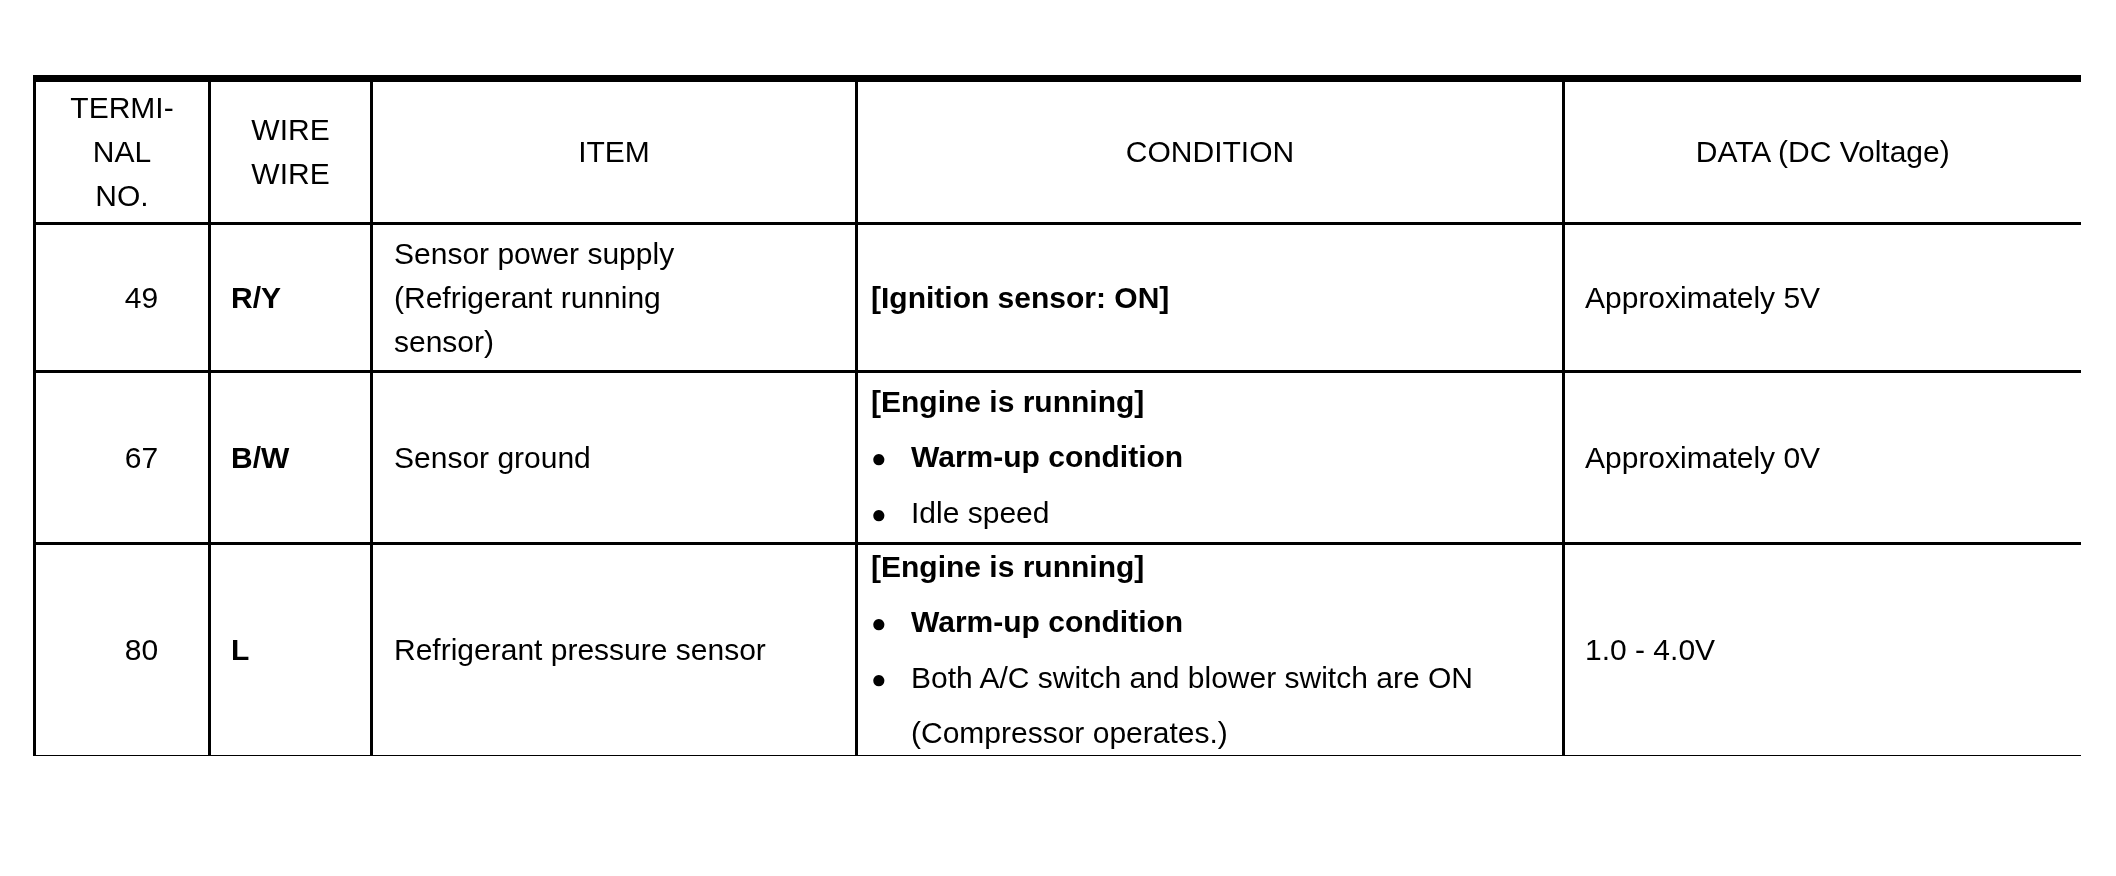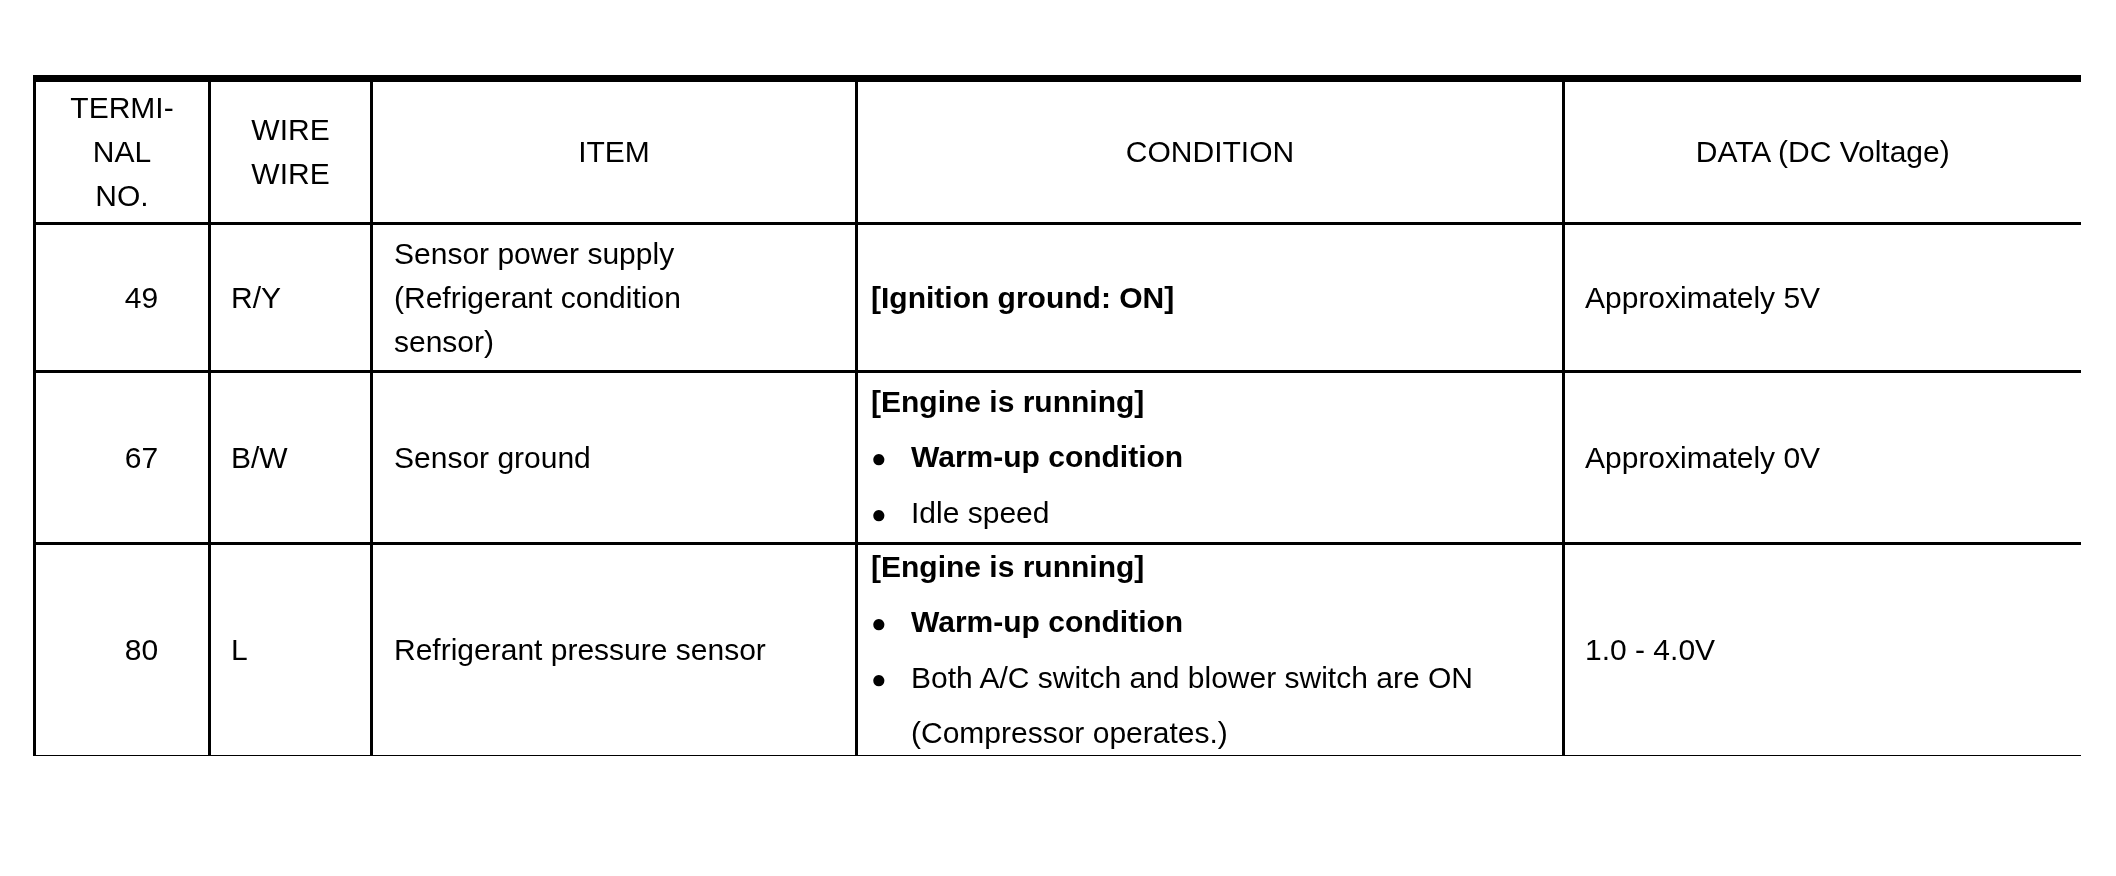"R/Y" td.wire { font-weight: none -> bold }
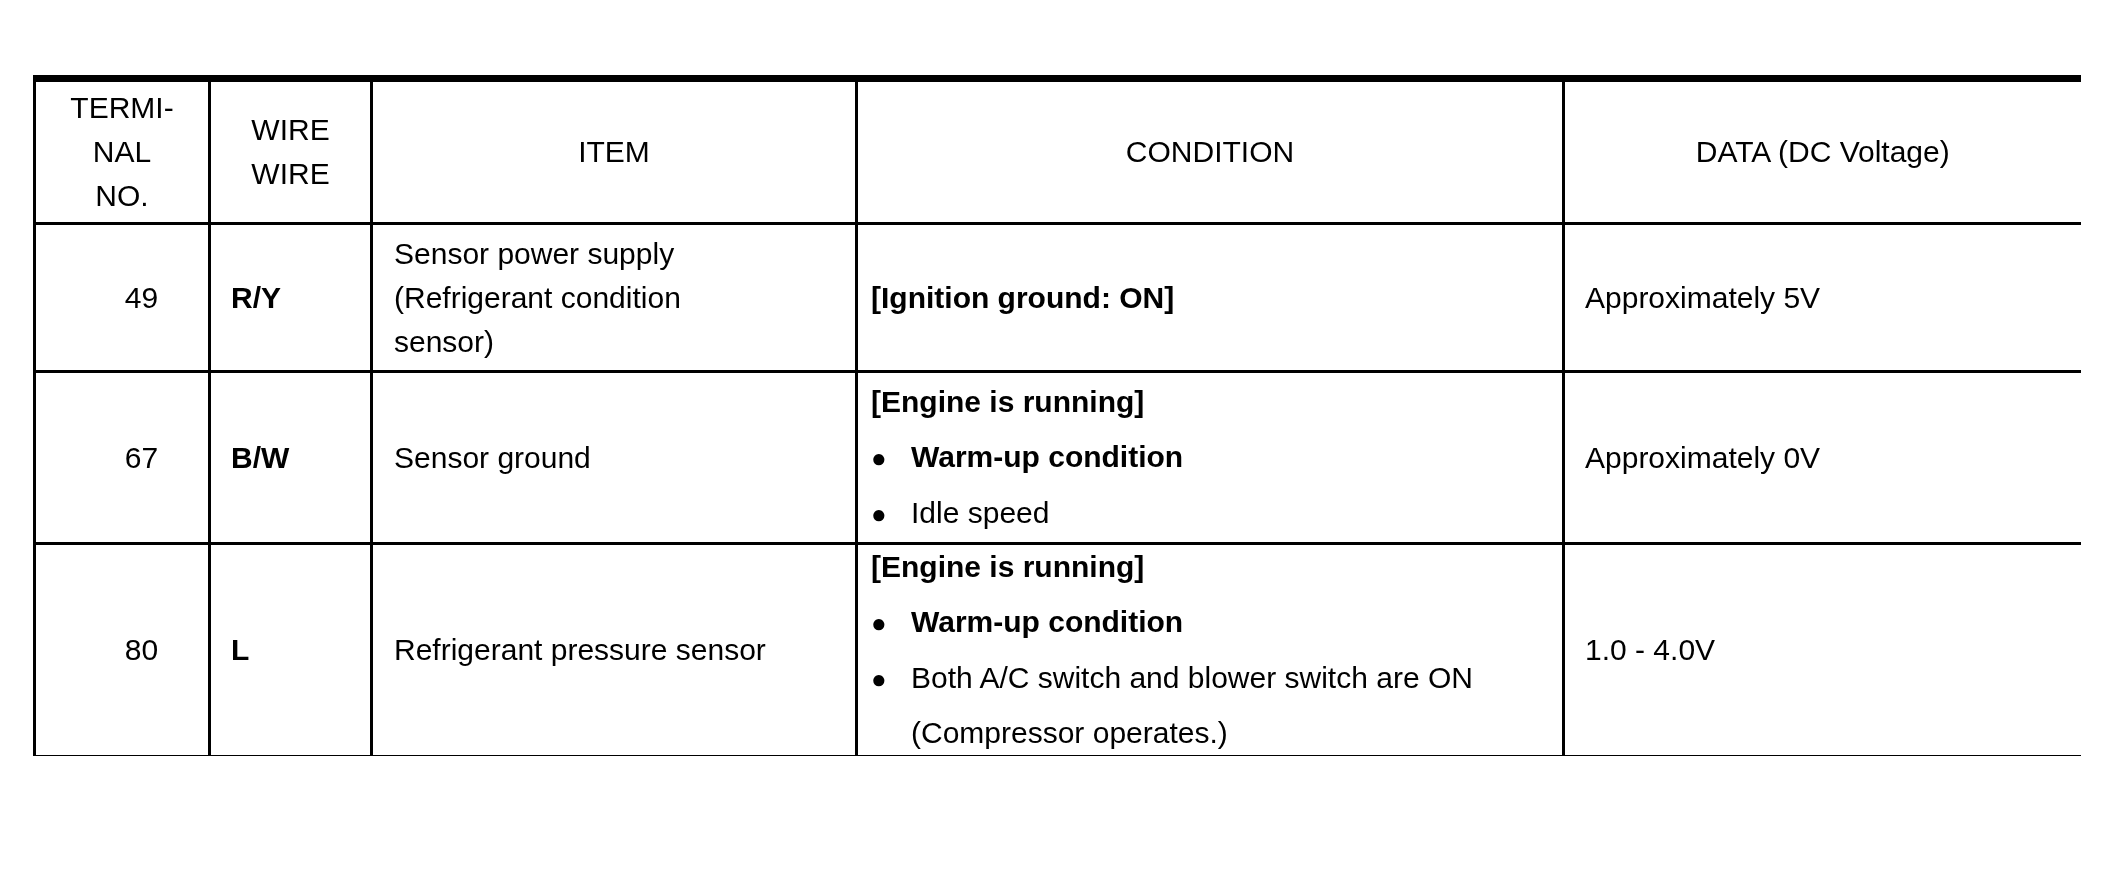"(Refrigerant condition" div.item-line { text: condition -> running }
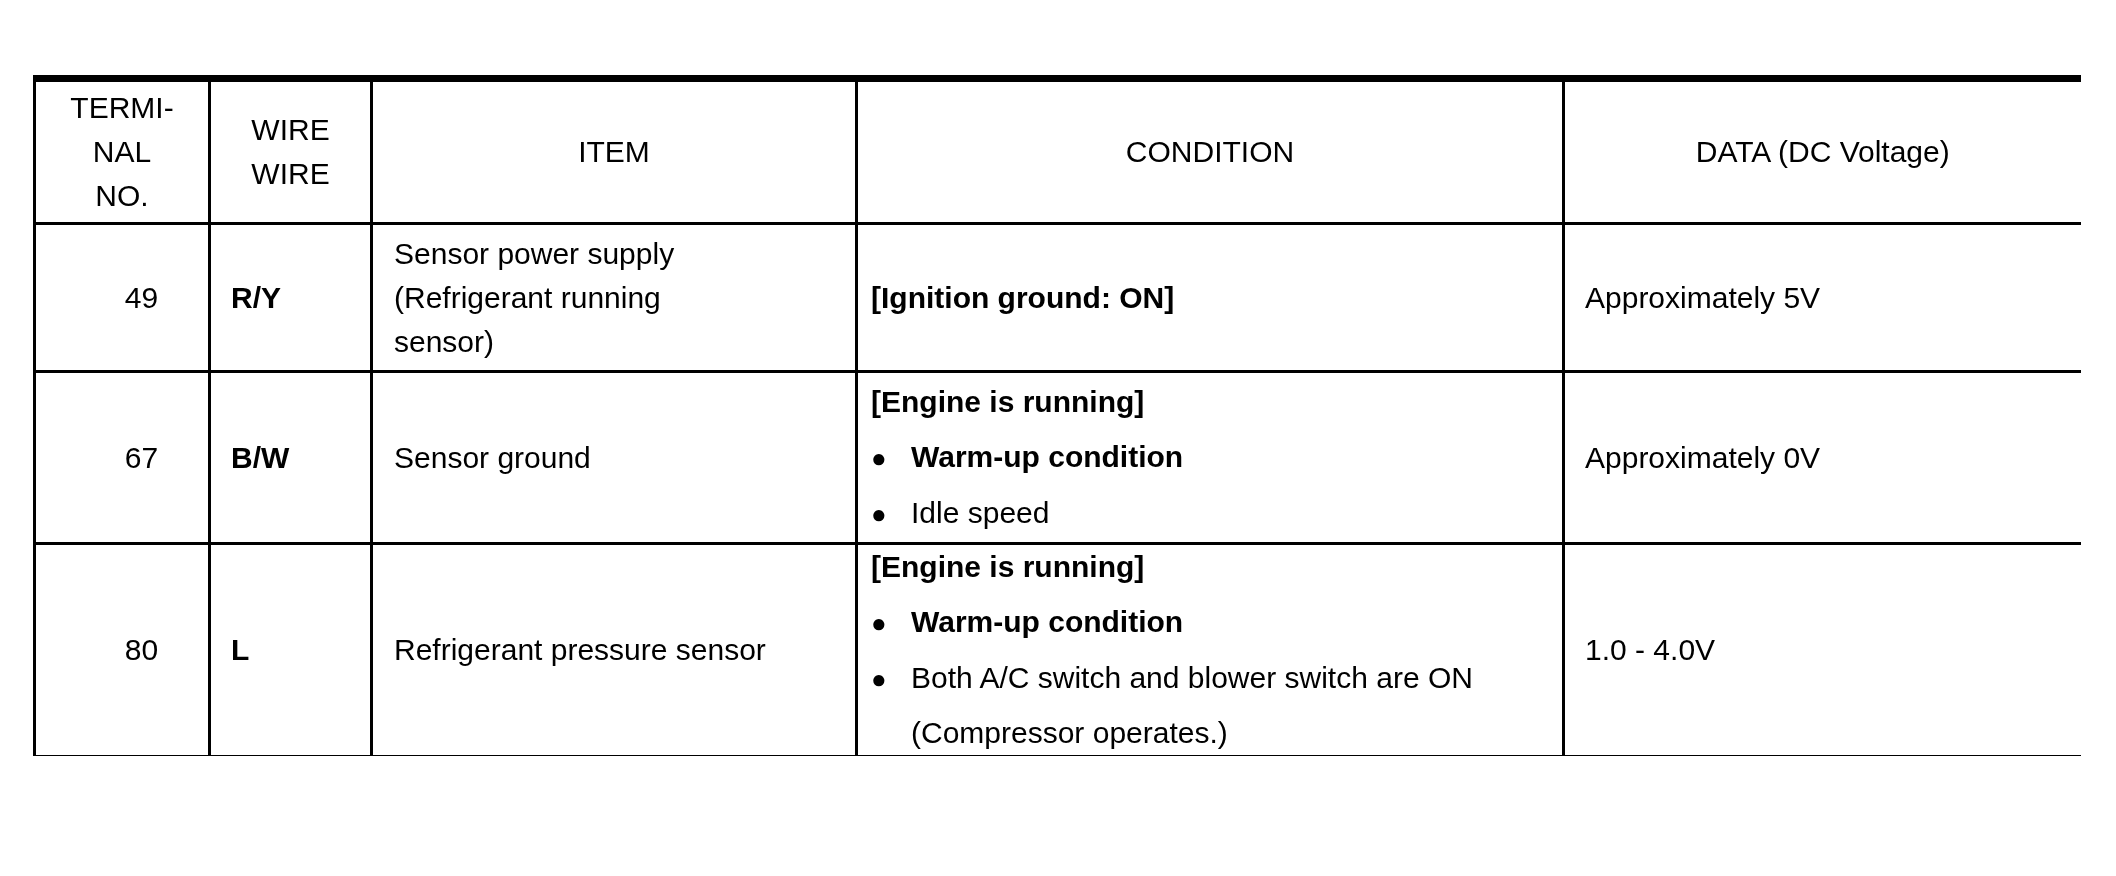"[Ignition ground: ON]" span.txt { text: ground -> sensor }
